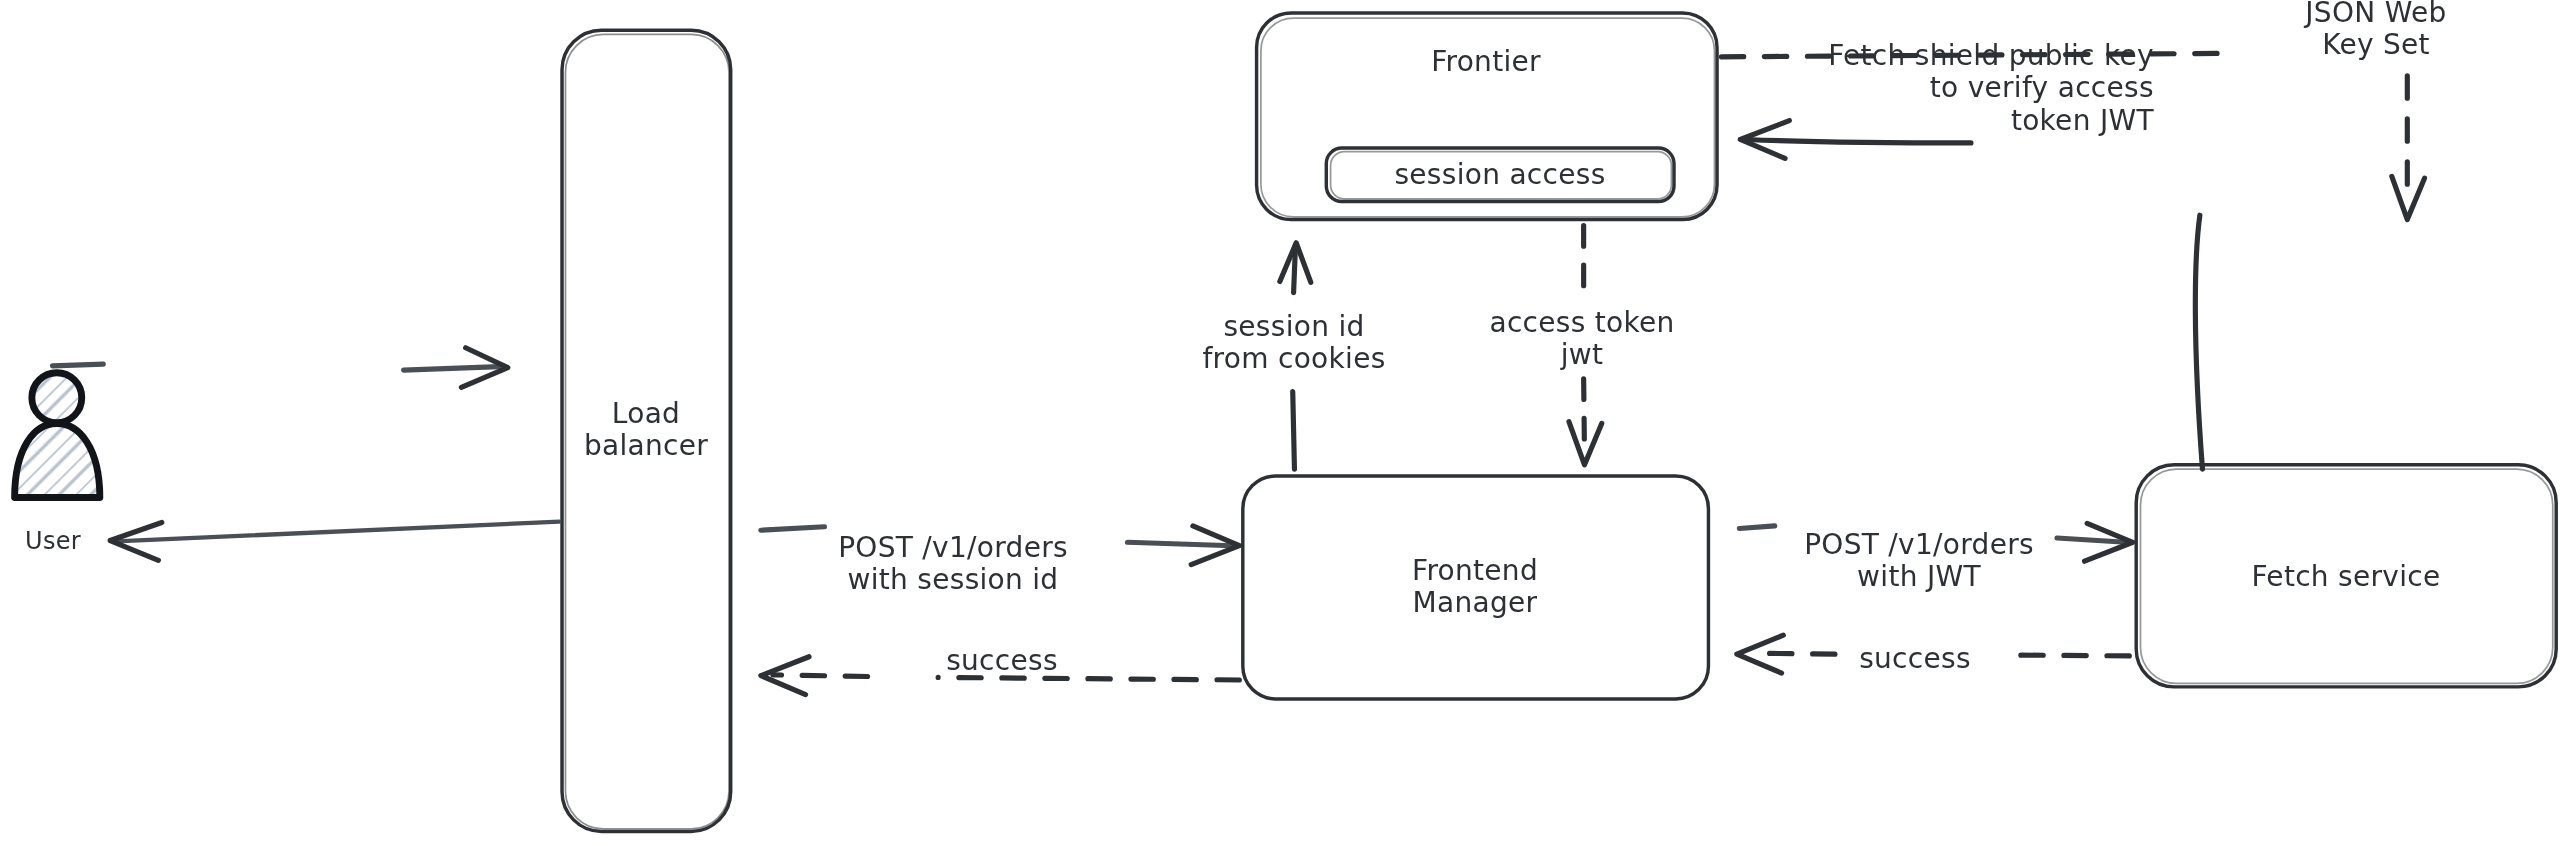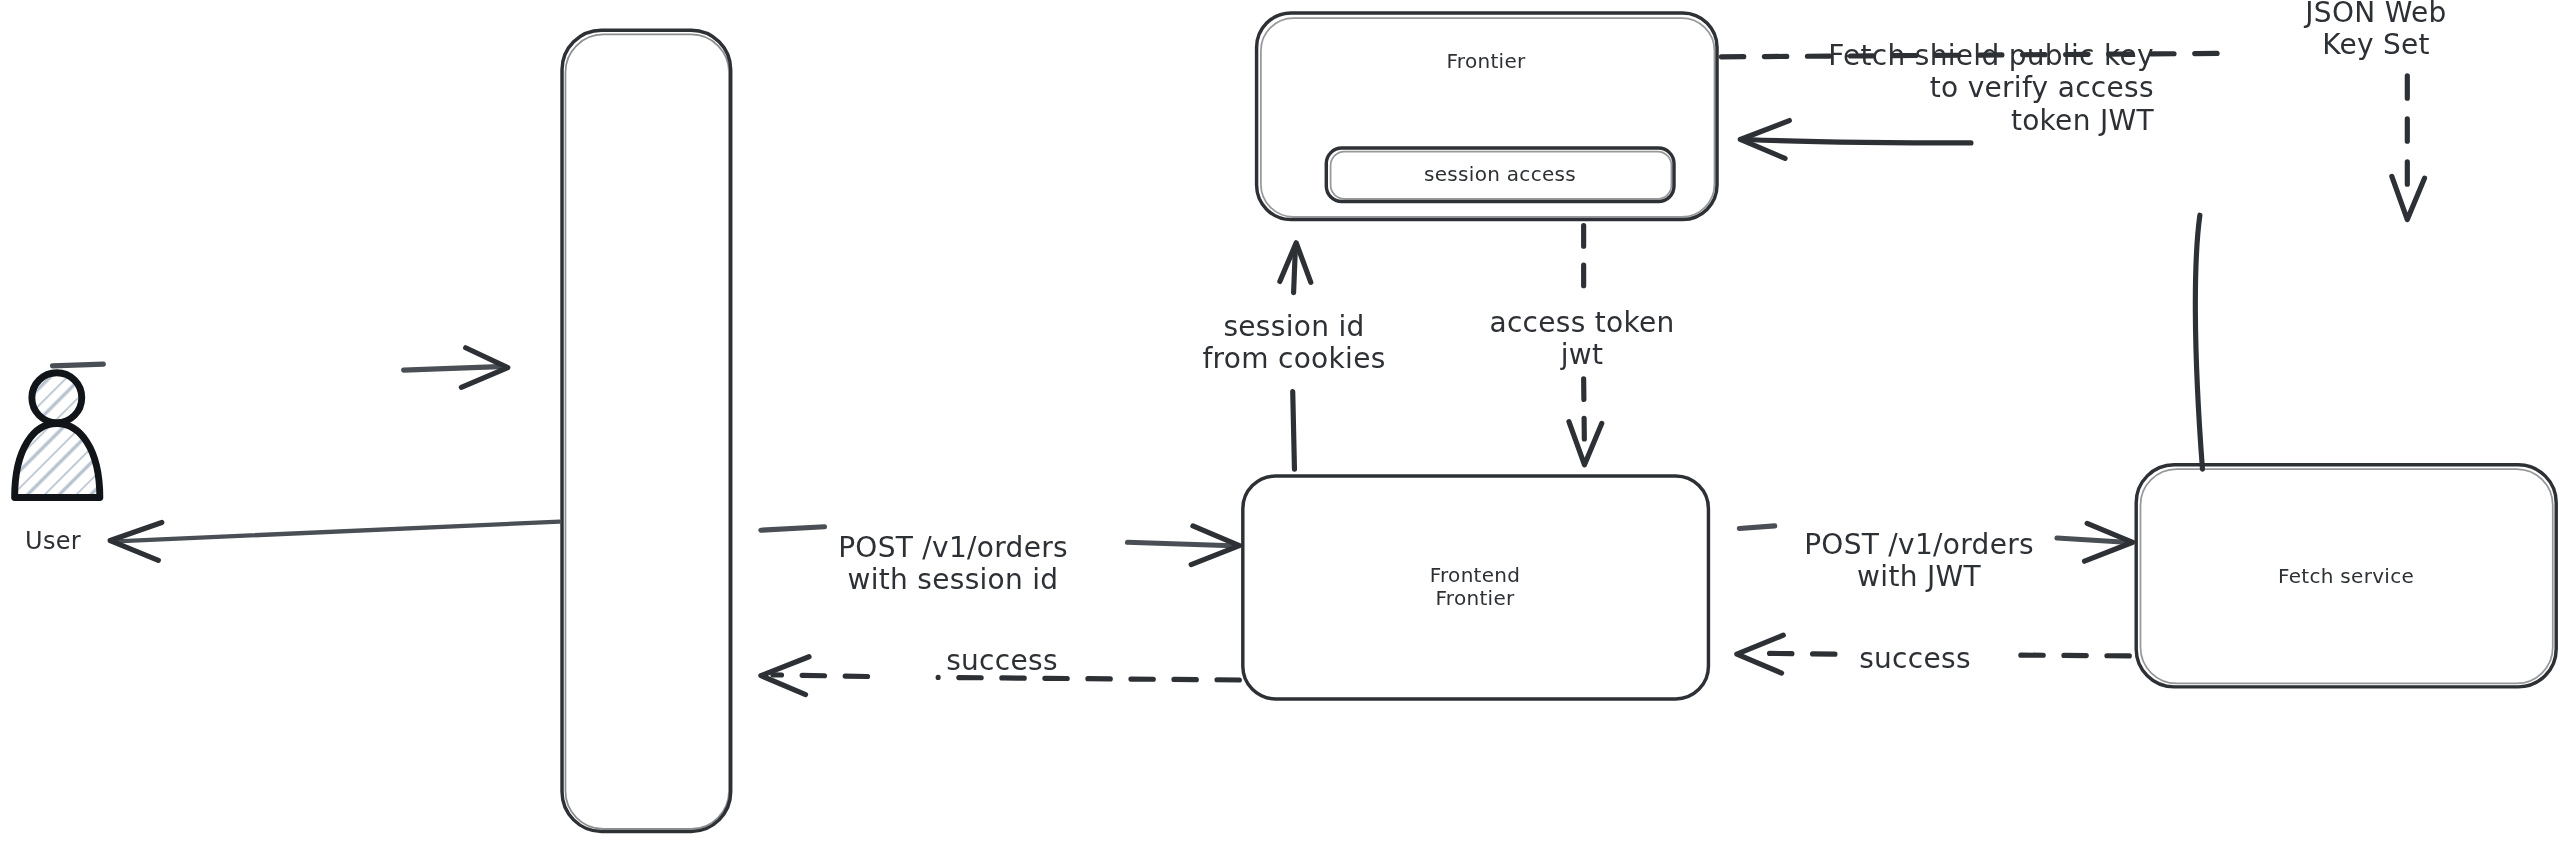"Frontier" .node-label { font-size: 20px -> 28px }
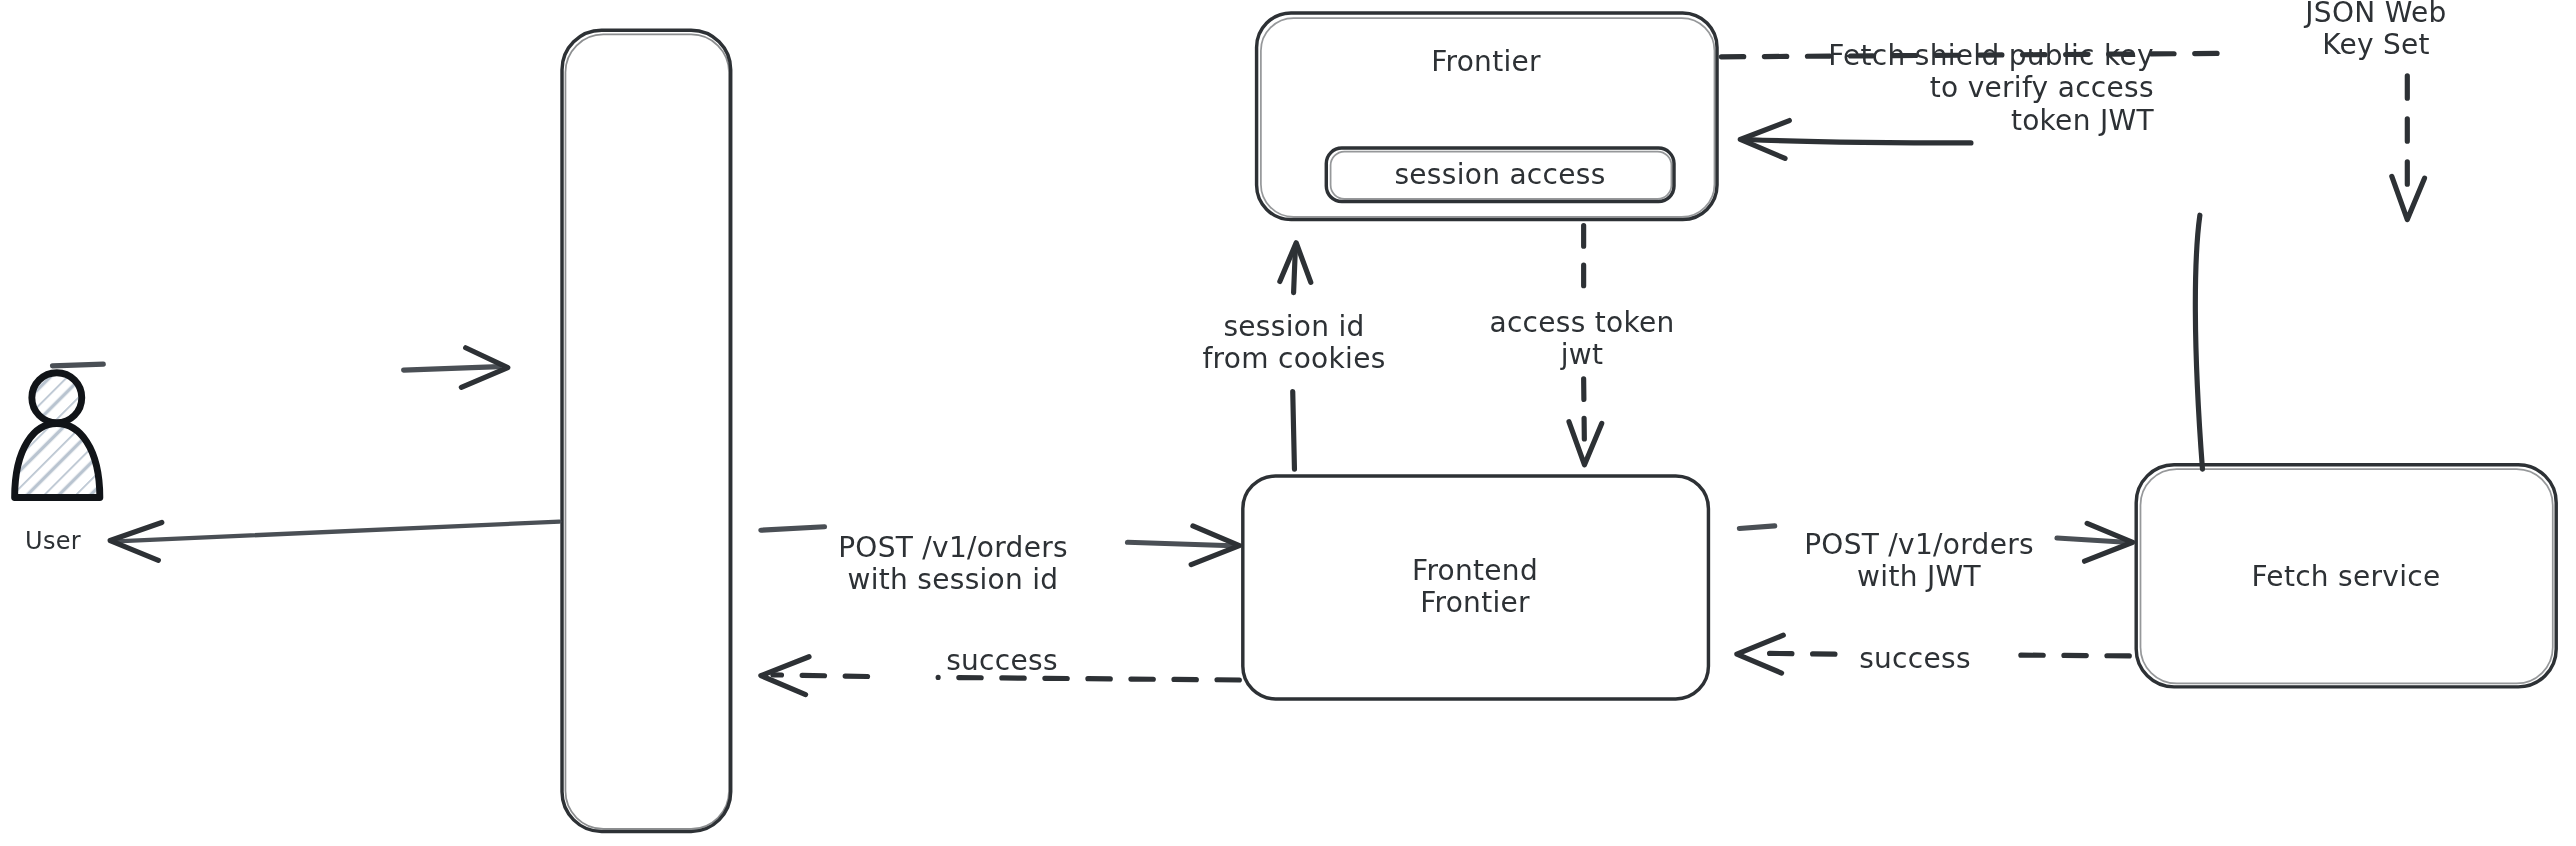"Load" div.label { html: none -> <div>Load balancer</div> }
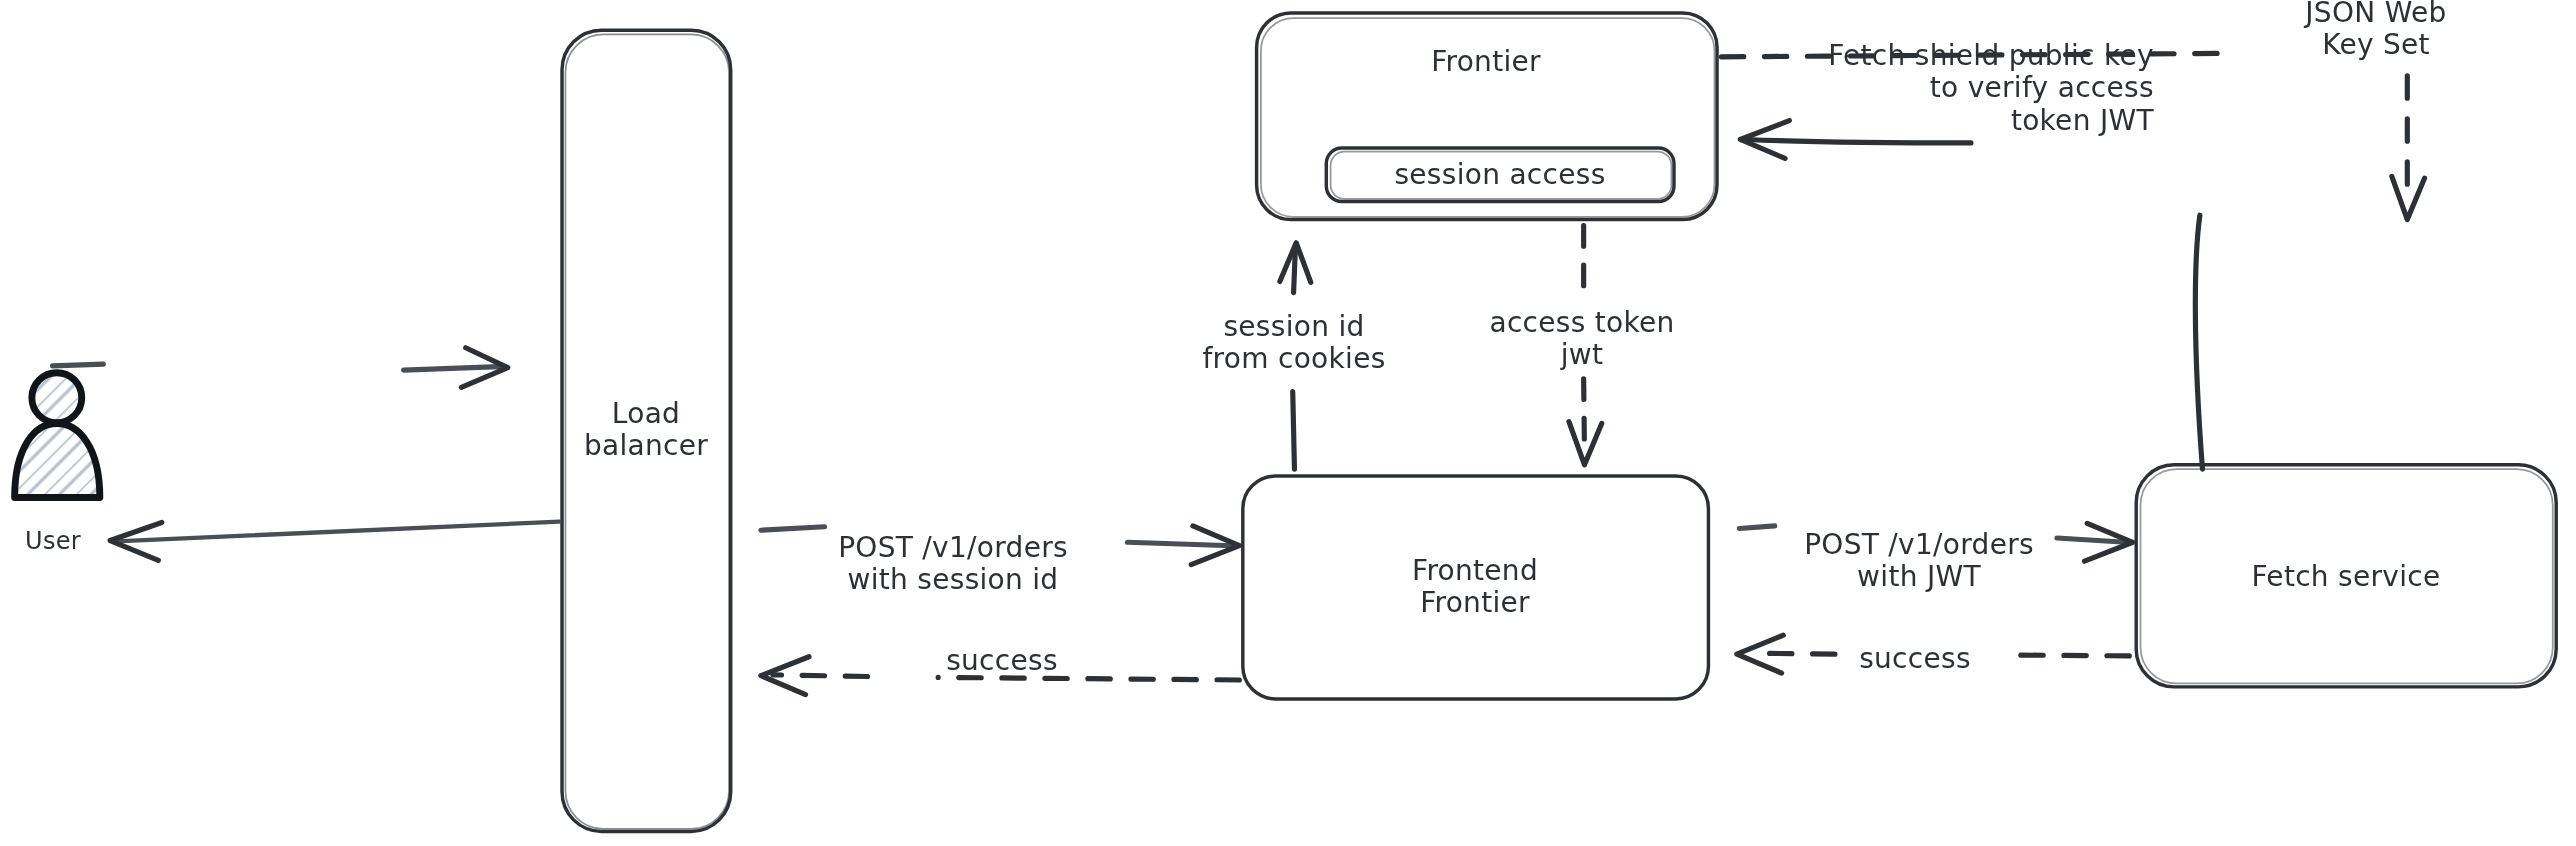"Frontend" div.label { text: Frontier -> Manager }
